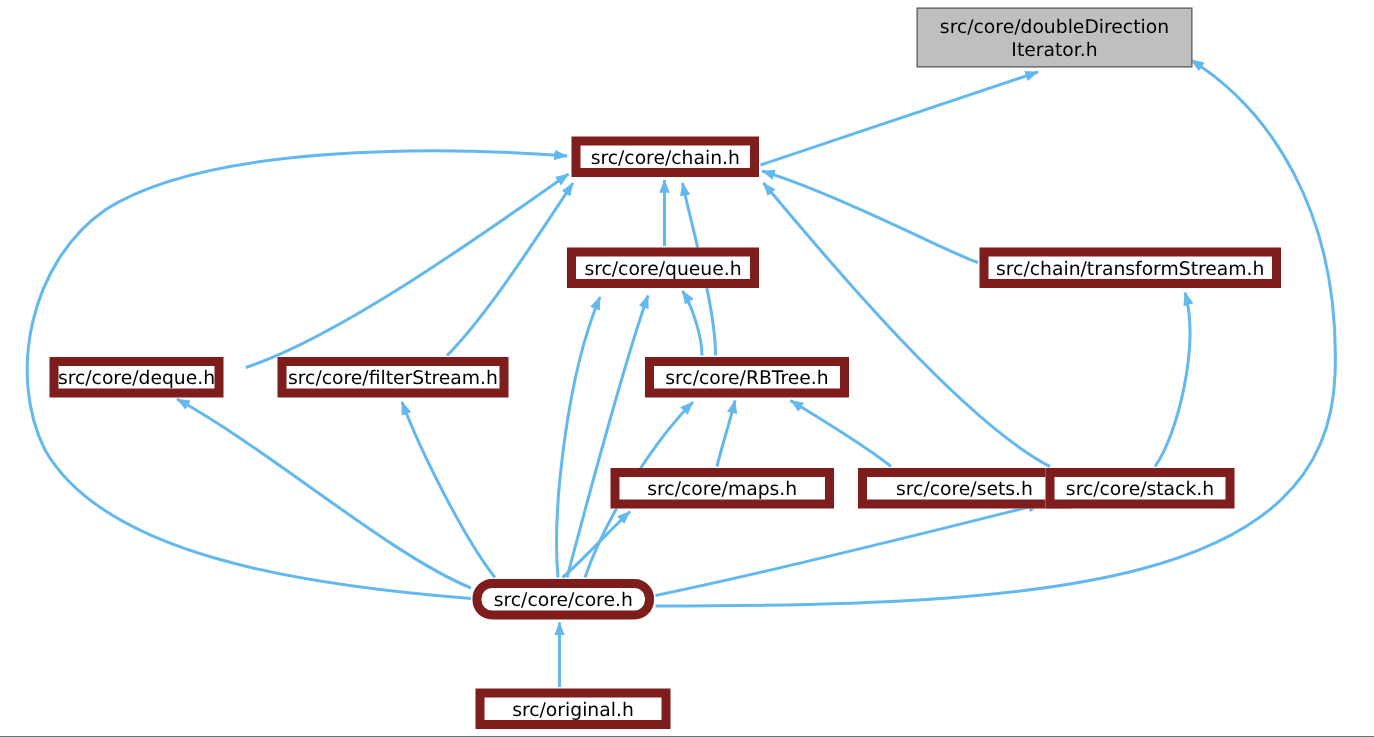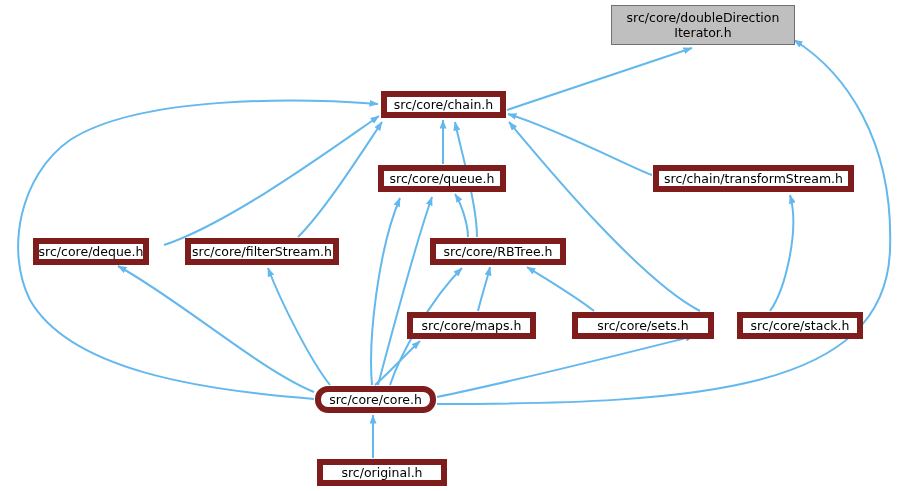"src/core/maps.h" div.node { width: 129px -> 149px }
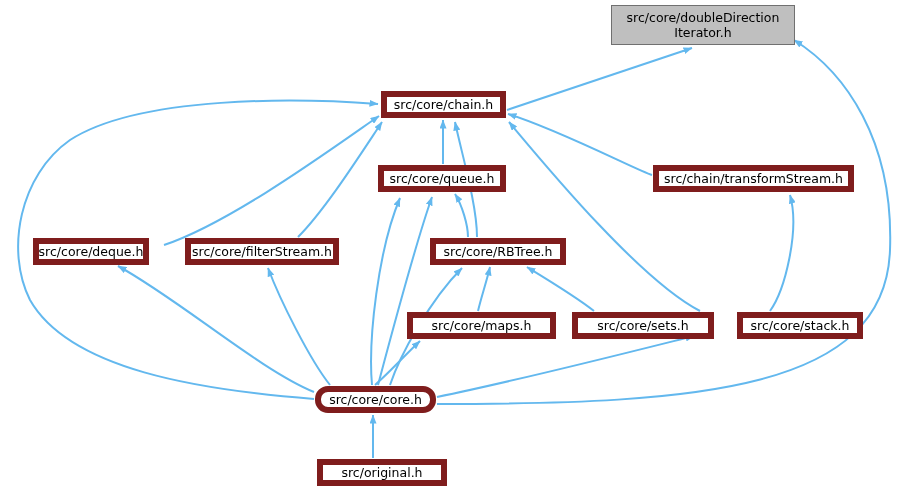"src/core/stack.h" div.node { margin-left: 40px -> none }
